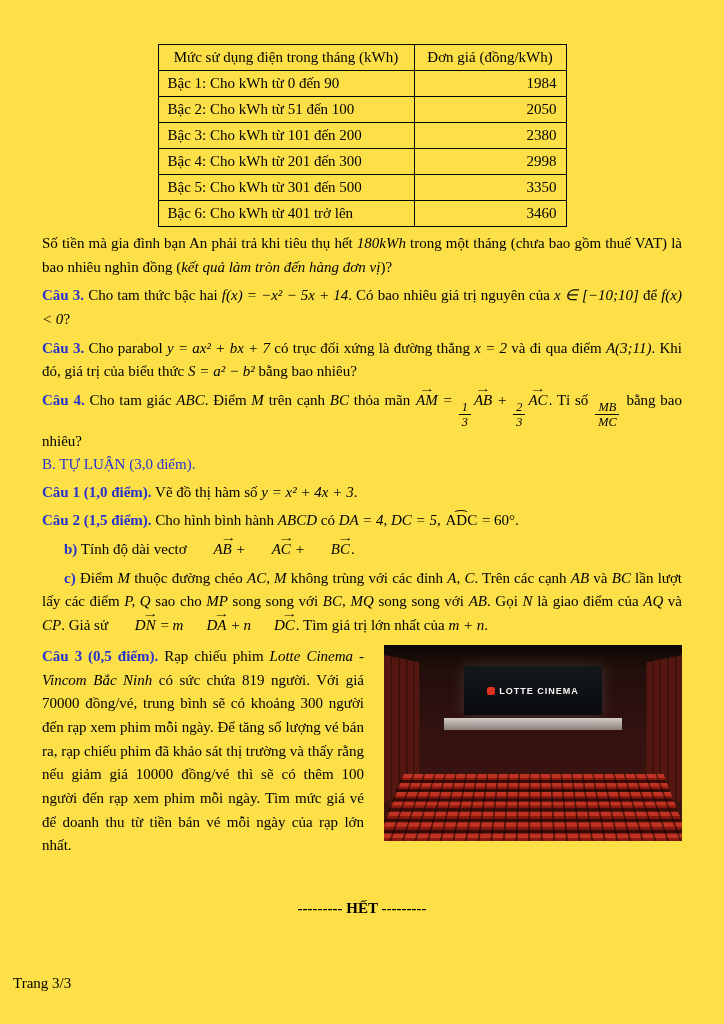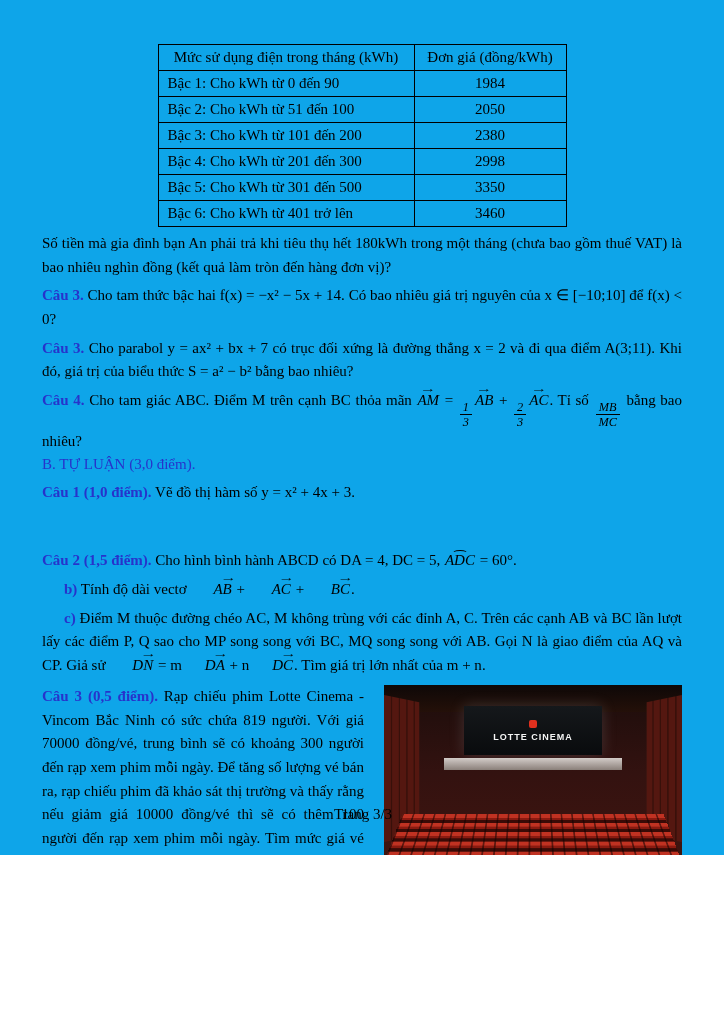"Mức sử dụng điện trong" .page { background: #0ea5e9 -> #fde047; height: 855px -> 1024px }
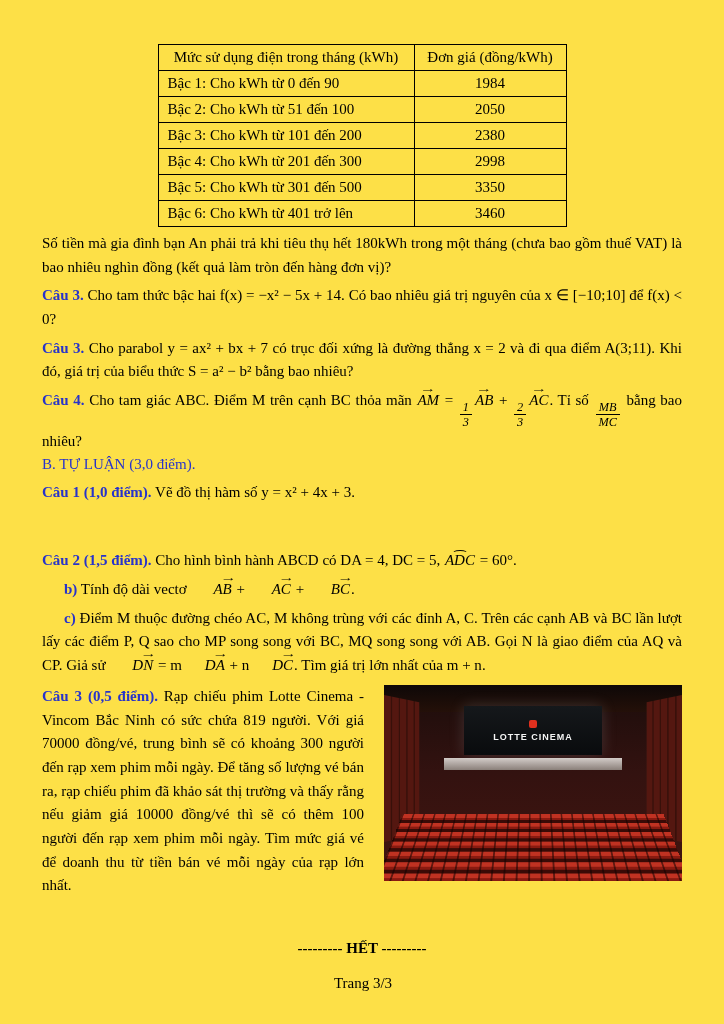"1984" td.c2, th.c2 { text-align: center -> right }
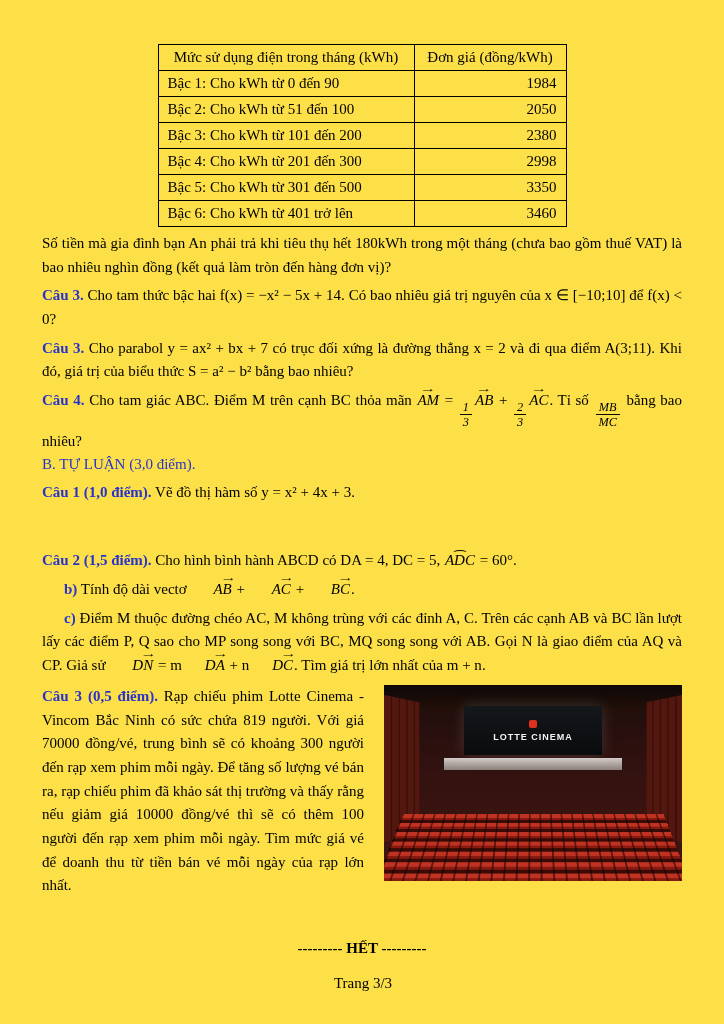"180kWh" .mt-m { font-style: none -> italic }
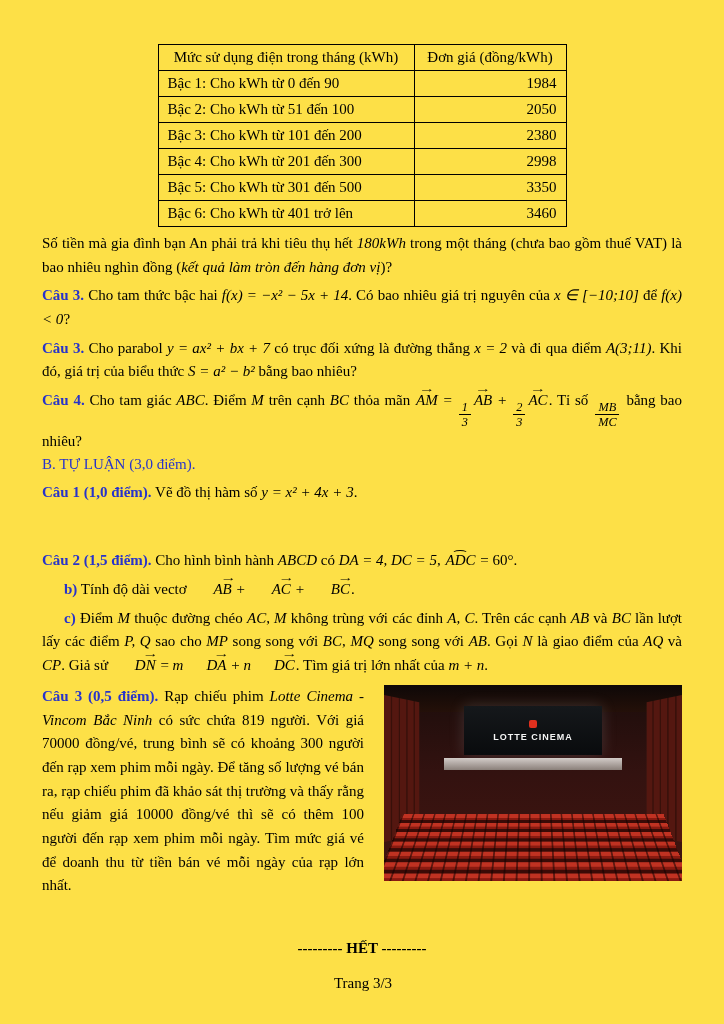"ADC" .mt-hat { font-style: italic -> none; margin-top: 40px -> none }
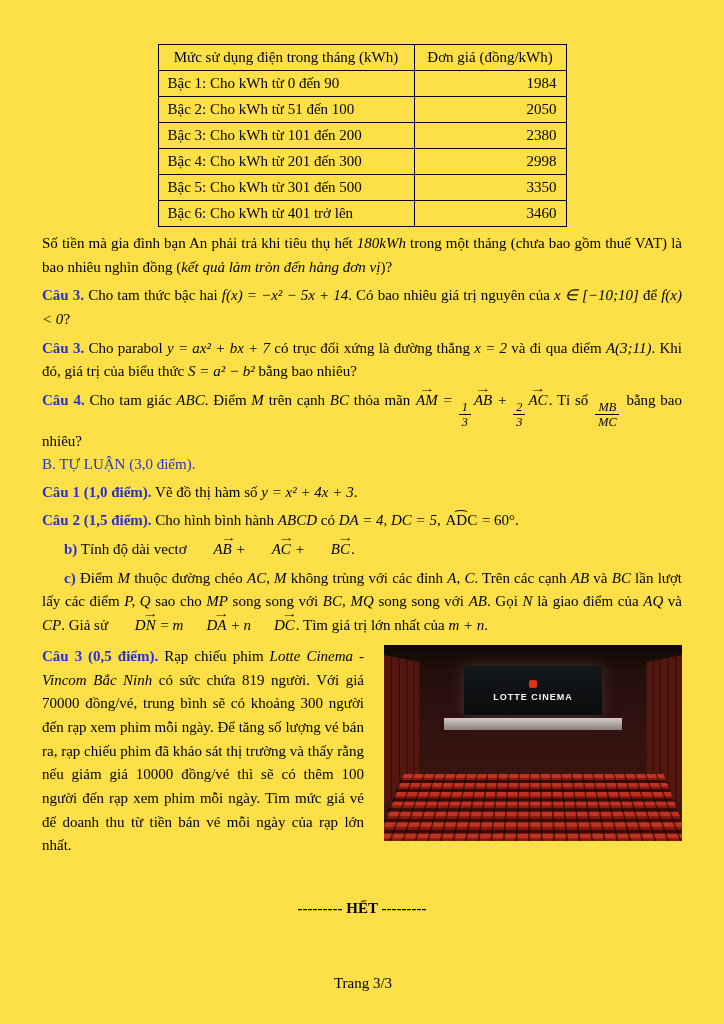"LOTTE CINEMA" .cin-screen { flex-direction: column -> none }
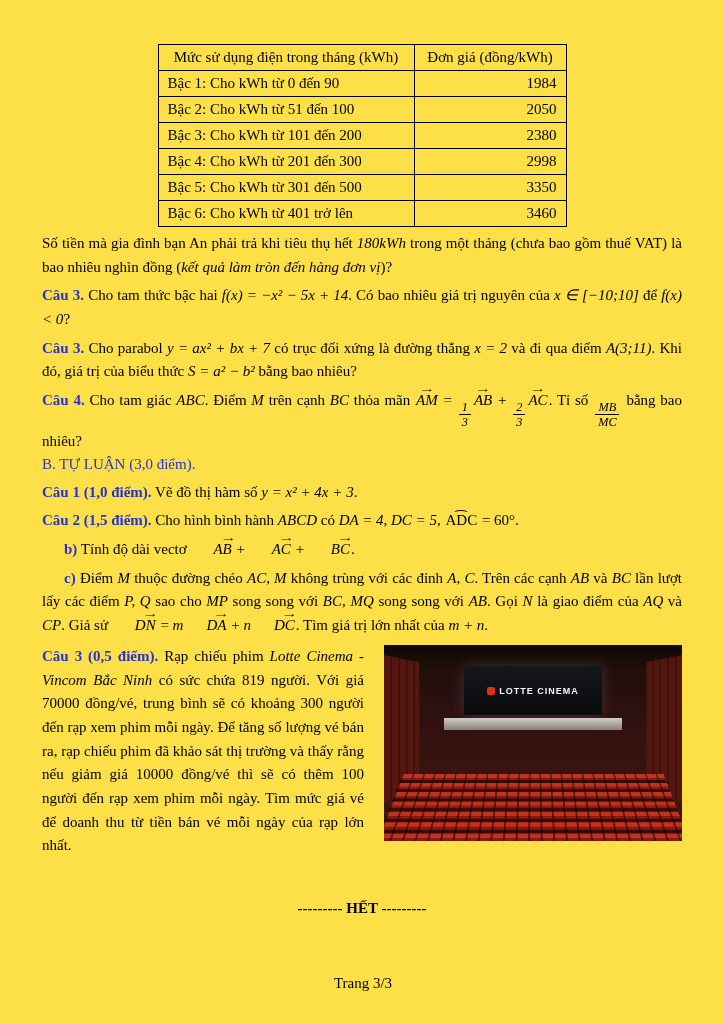"Trang 3/3" .page-footer { left: 2px -> 13px; text-align: center -> left }
